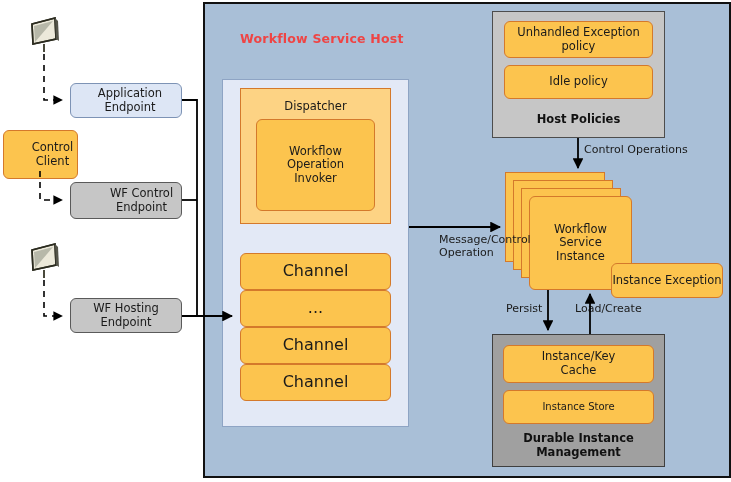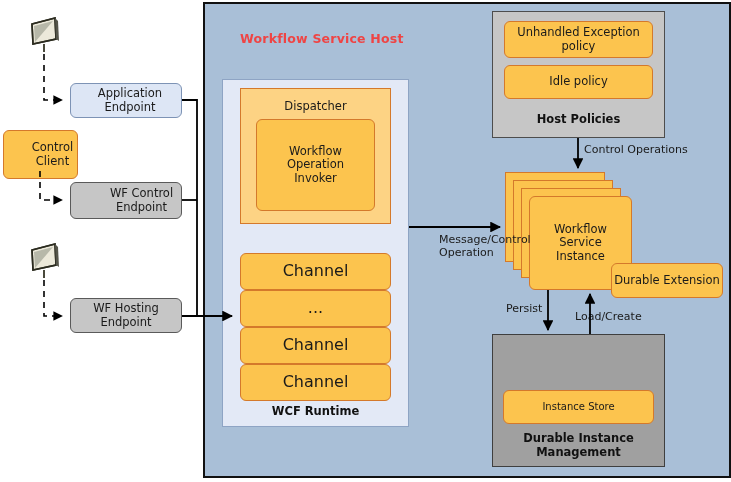"Durable Extension" div.abs { text: Durable Extension -> Instance Exception }
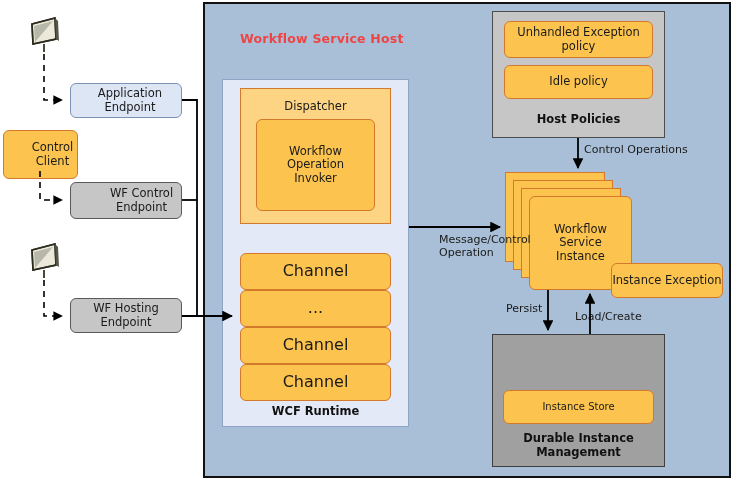"Load/Create" #lbl-loadcreate { margin-top: 8px -> none }
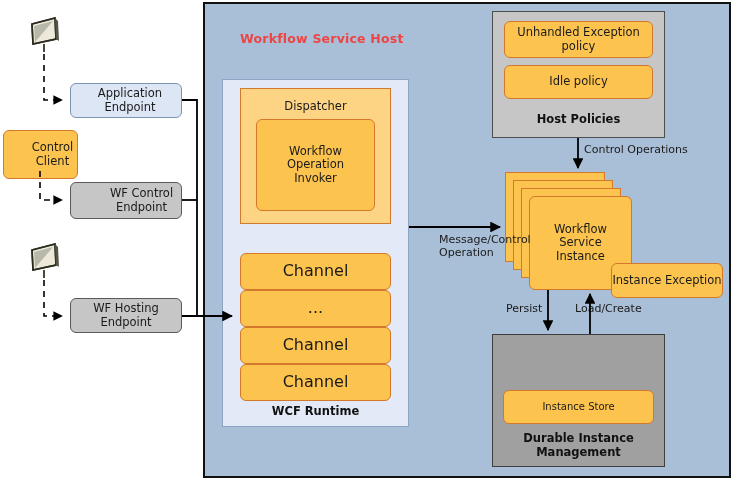"Instance/Key" div.abs { html: none -> <div>Instance/Key Cache</div> }
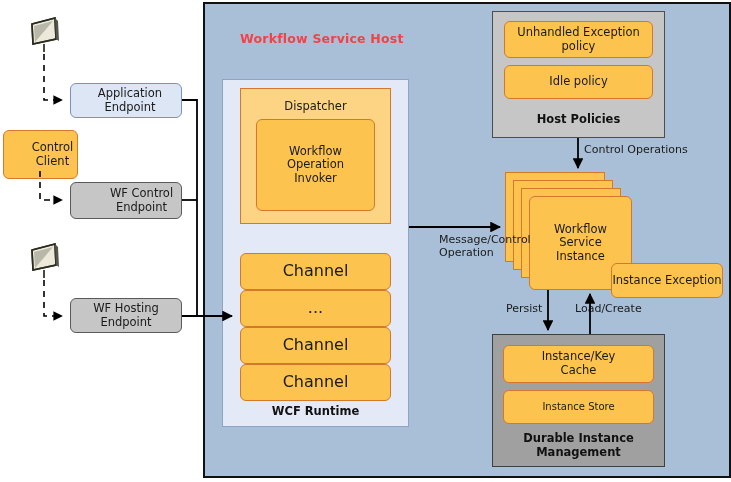"WCF Runtime" div.abs { html: <div>WCF Runtime</div> -> none }
